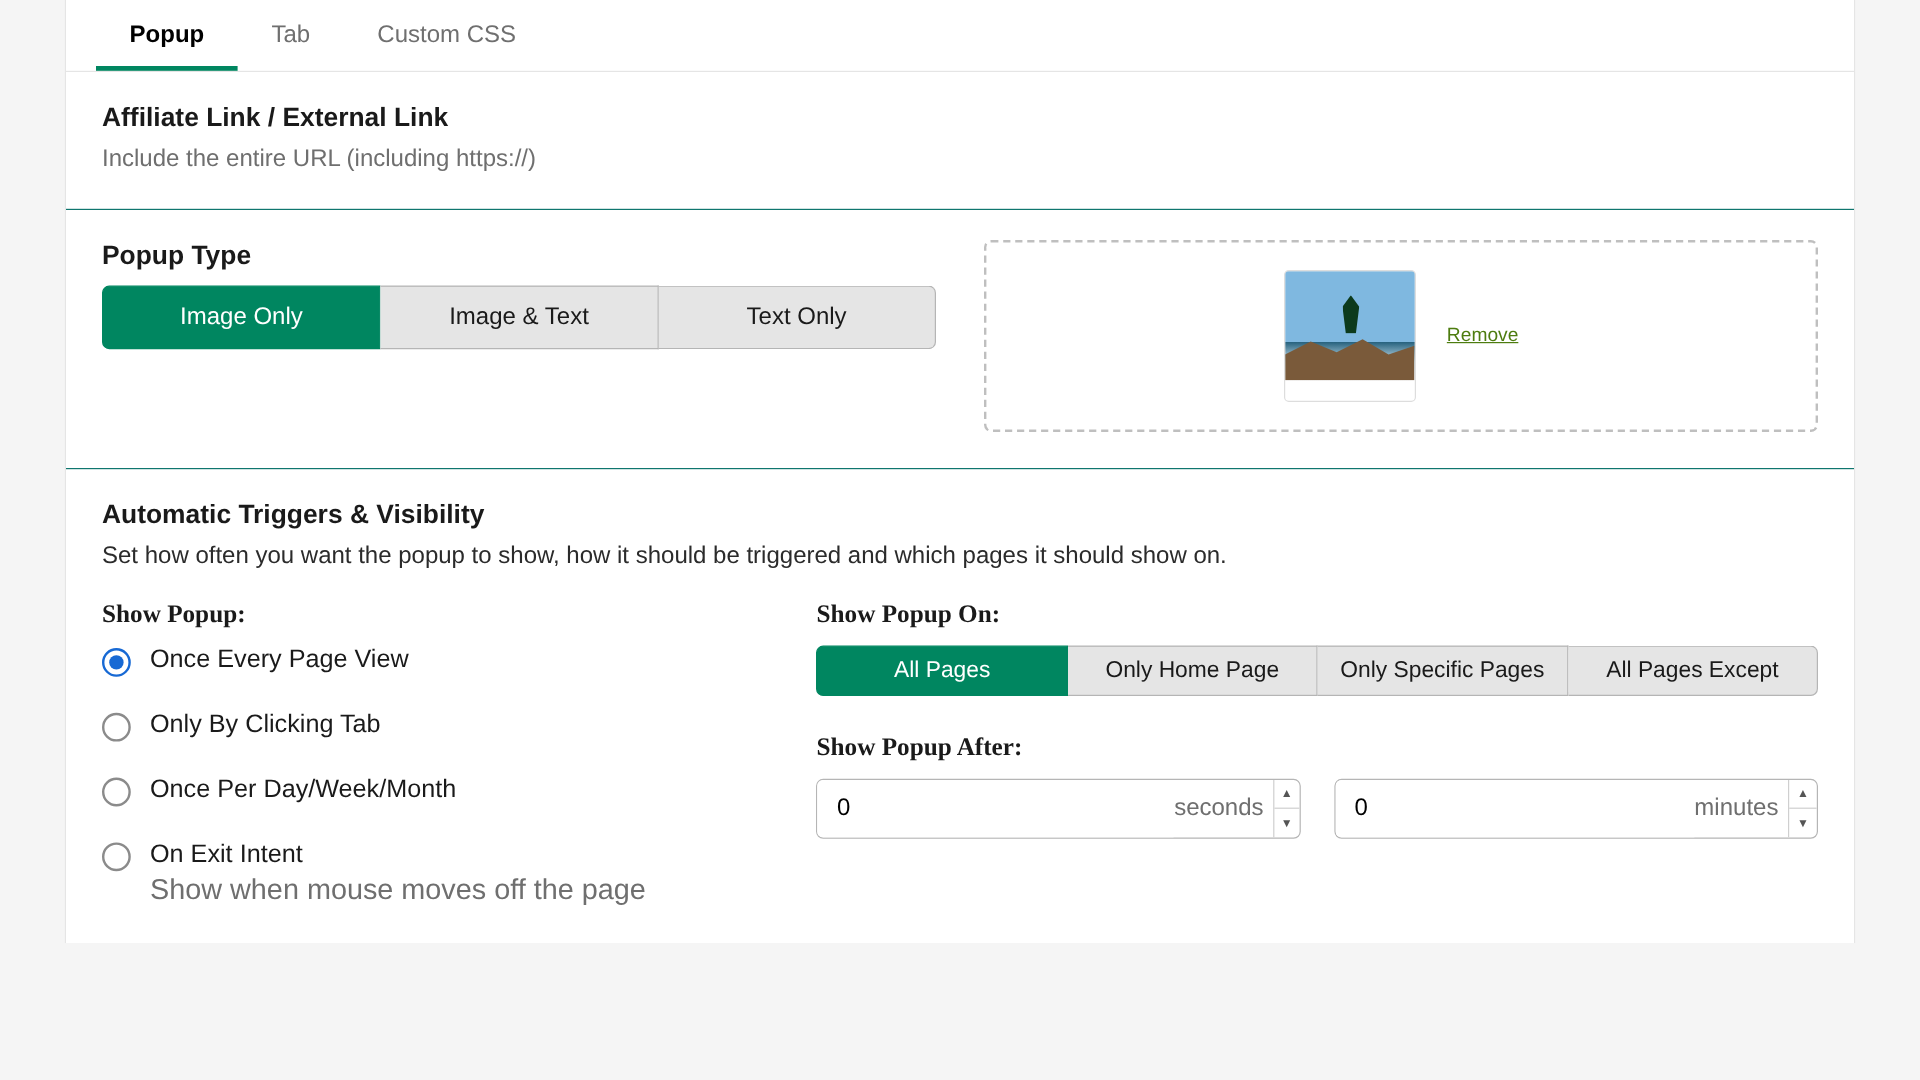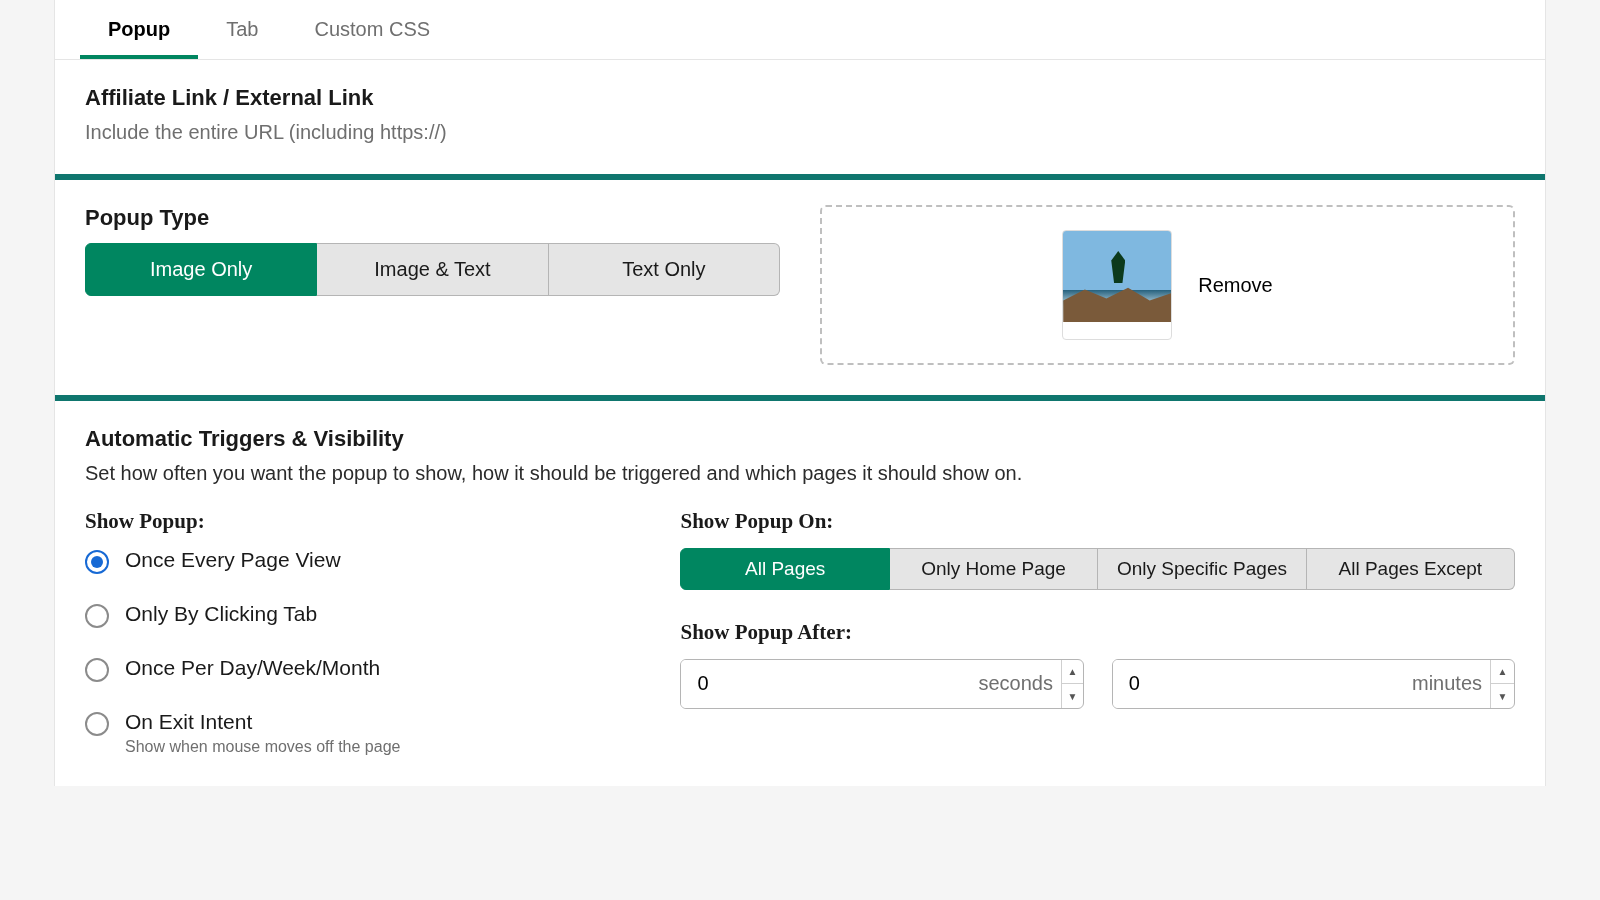"Affiliate Link / External Link" .section { border-bottom: 6px solid #0f766e -> 1px solid #0f766e }
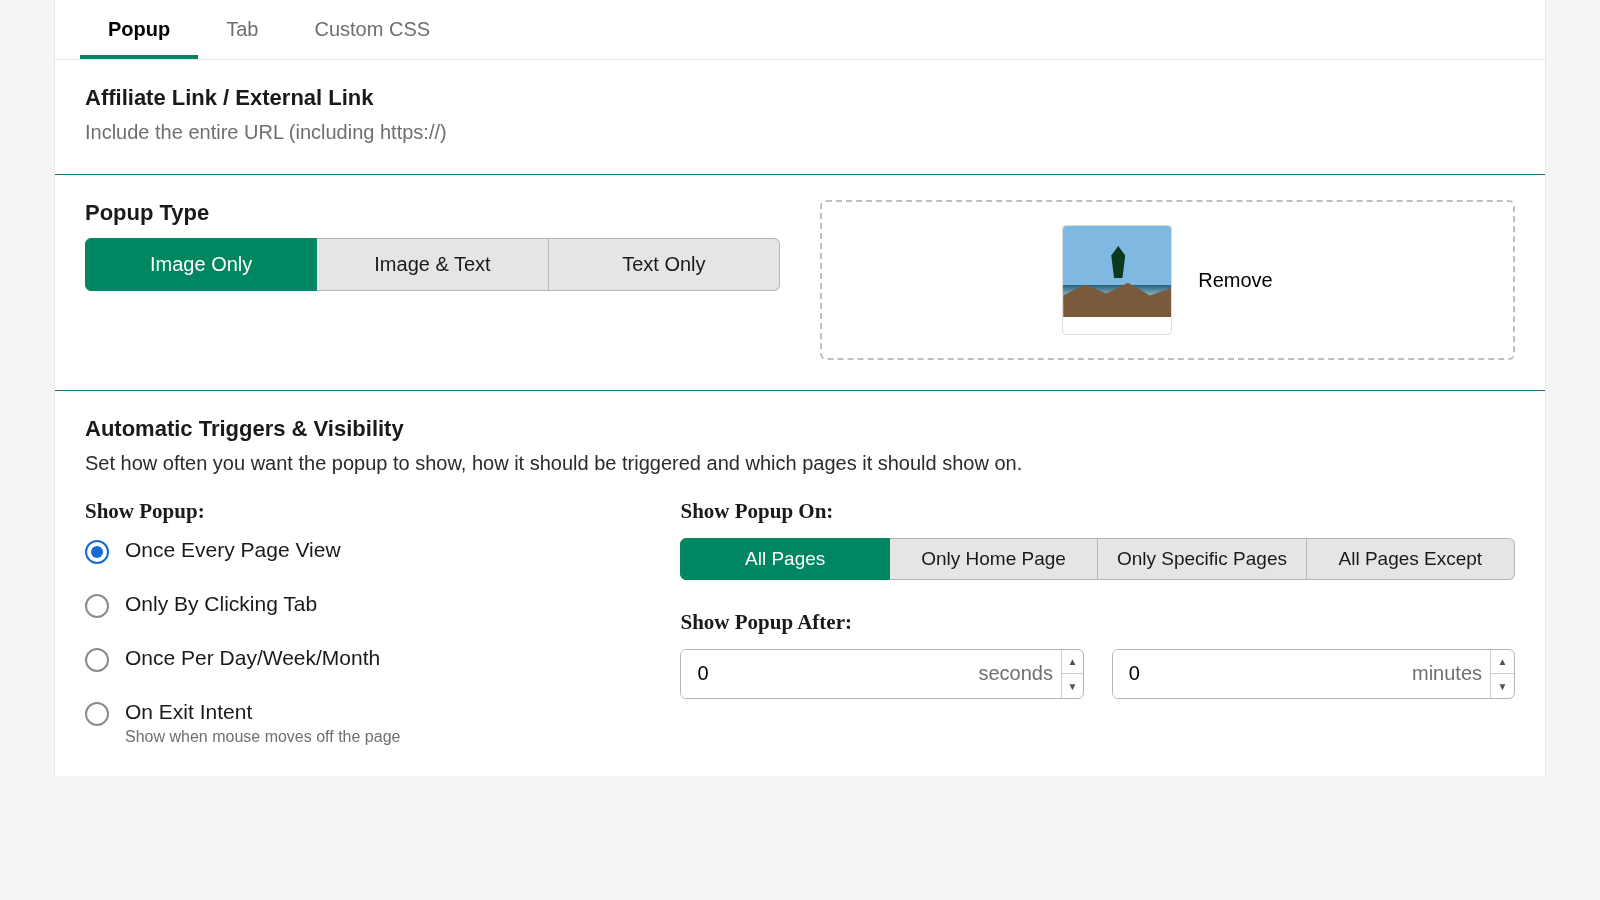"Remove" .remove-link { color: #000000 -> #4d7c0f; font-size: 20px -> 16px; text-decoration: none -> underline }
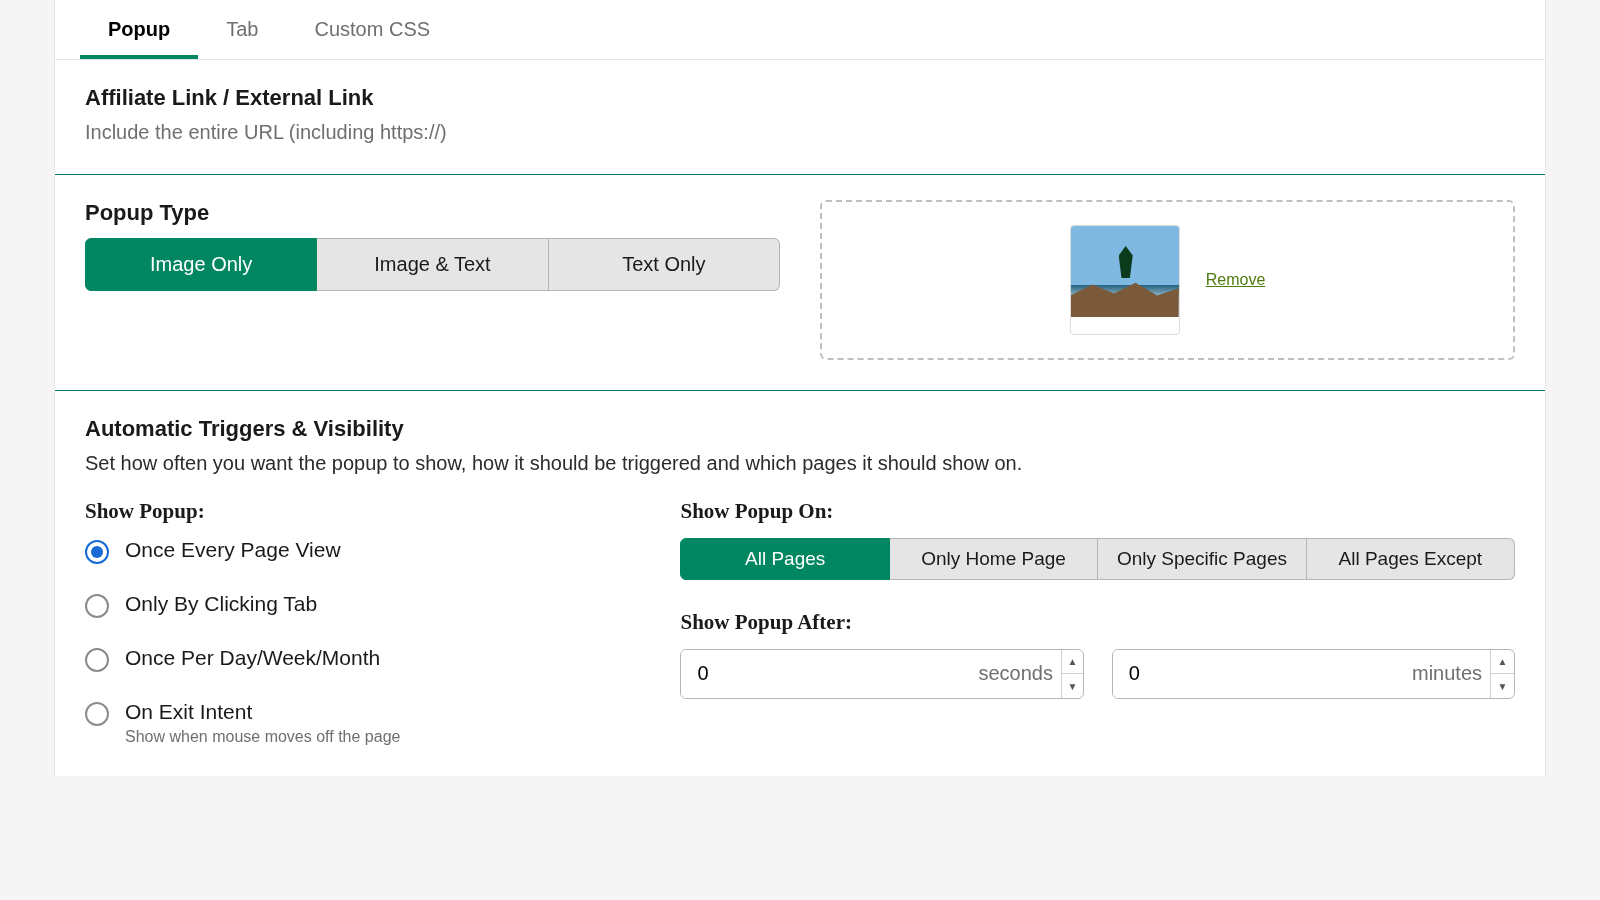"Show when mouse moves off" .radio-sub { font-size: 16px -> 24px }
